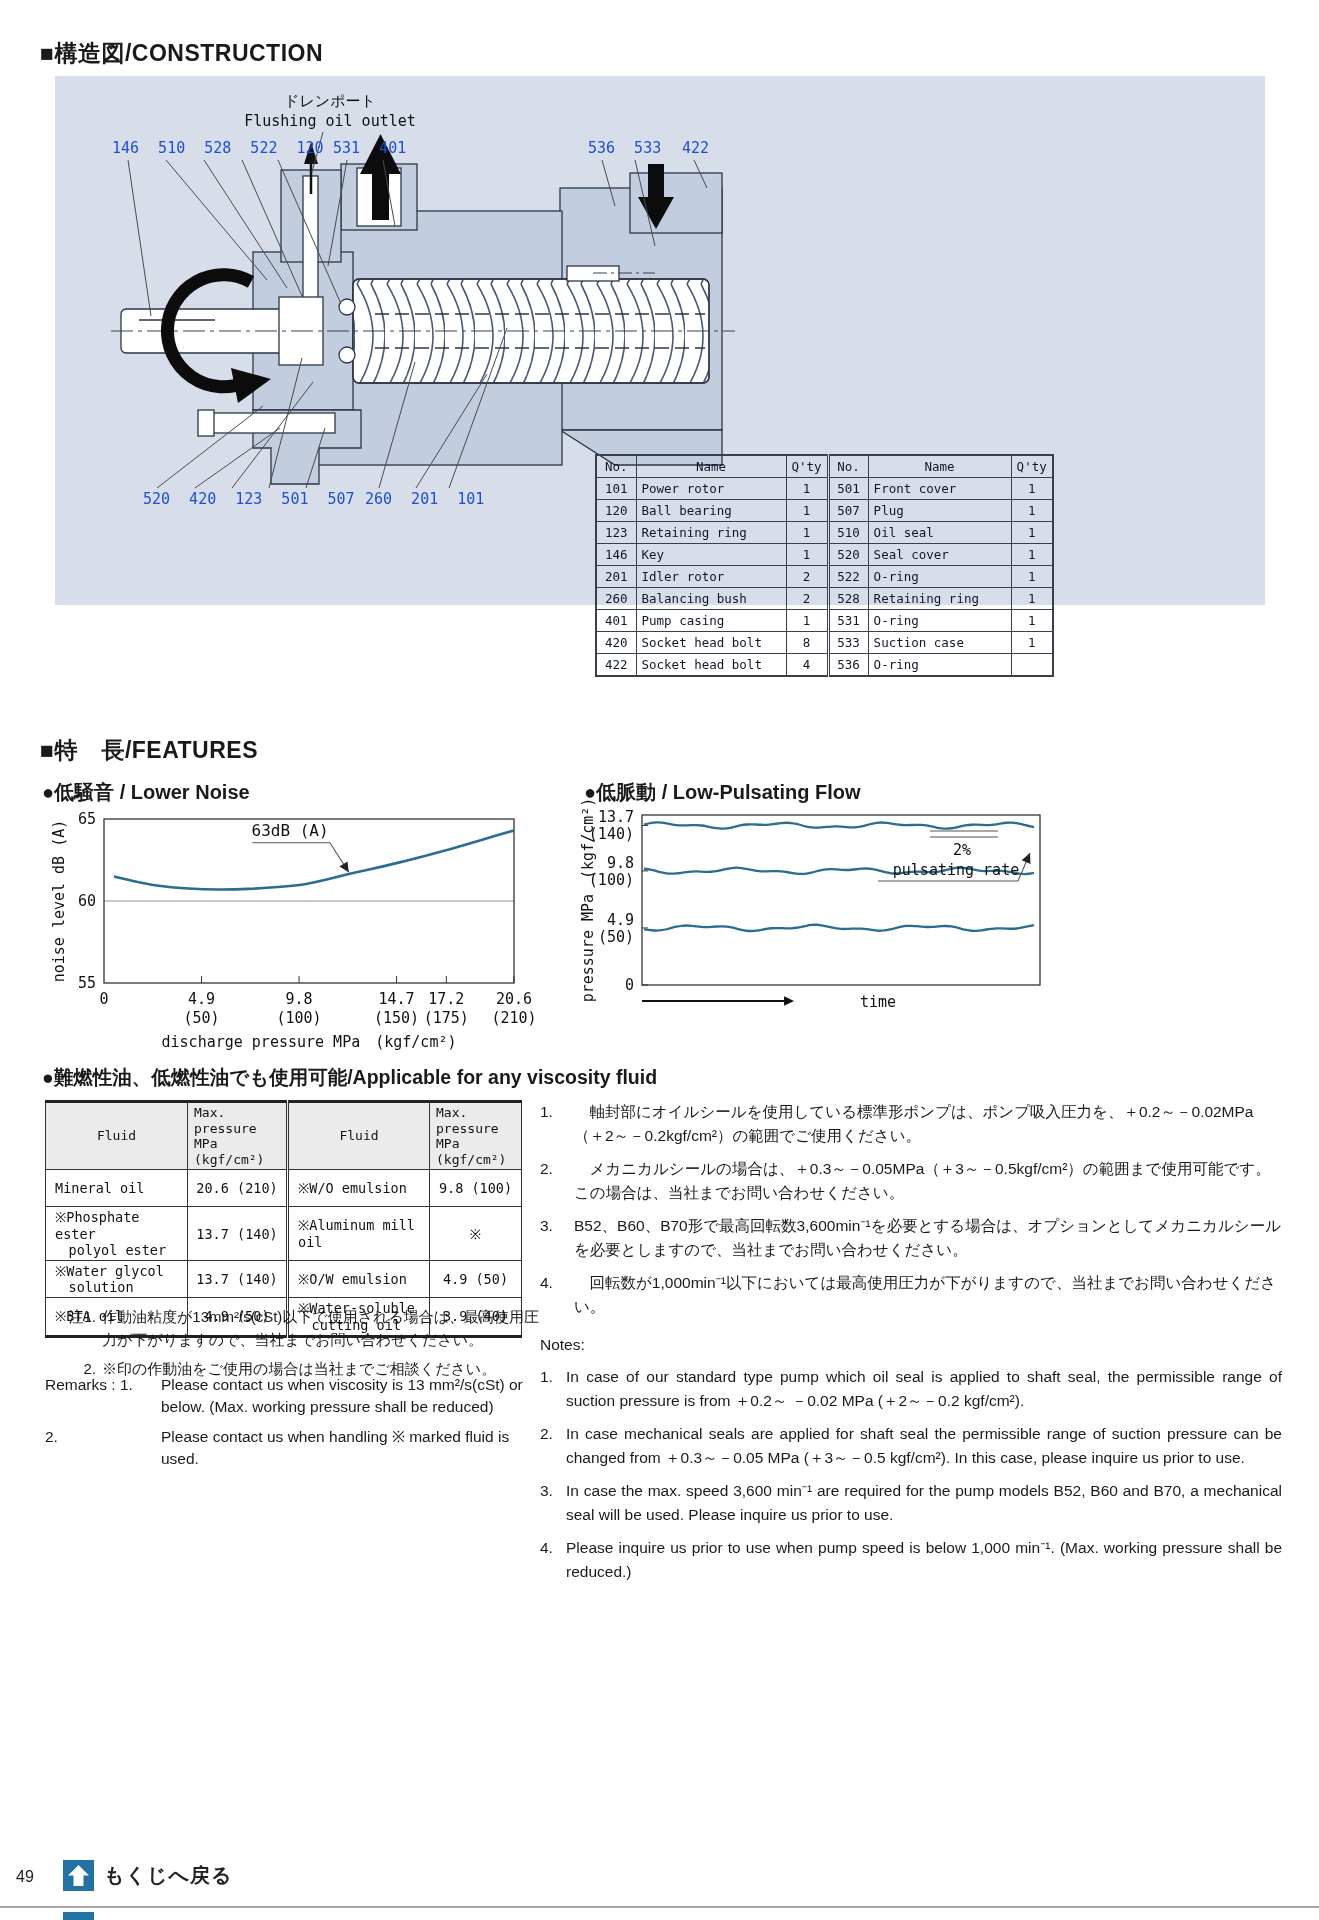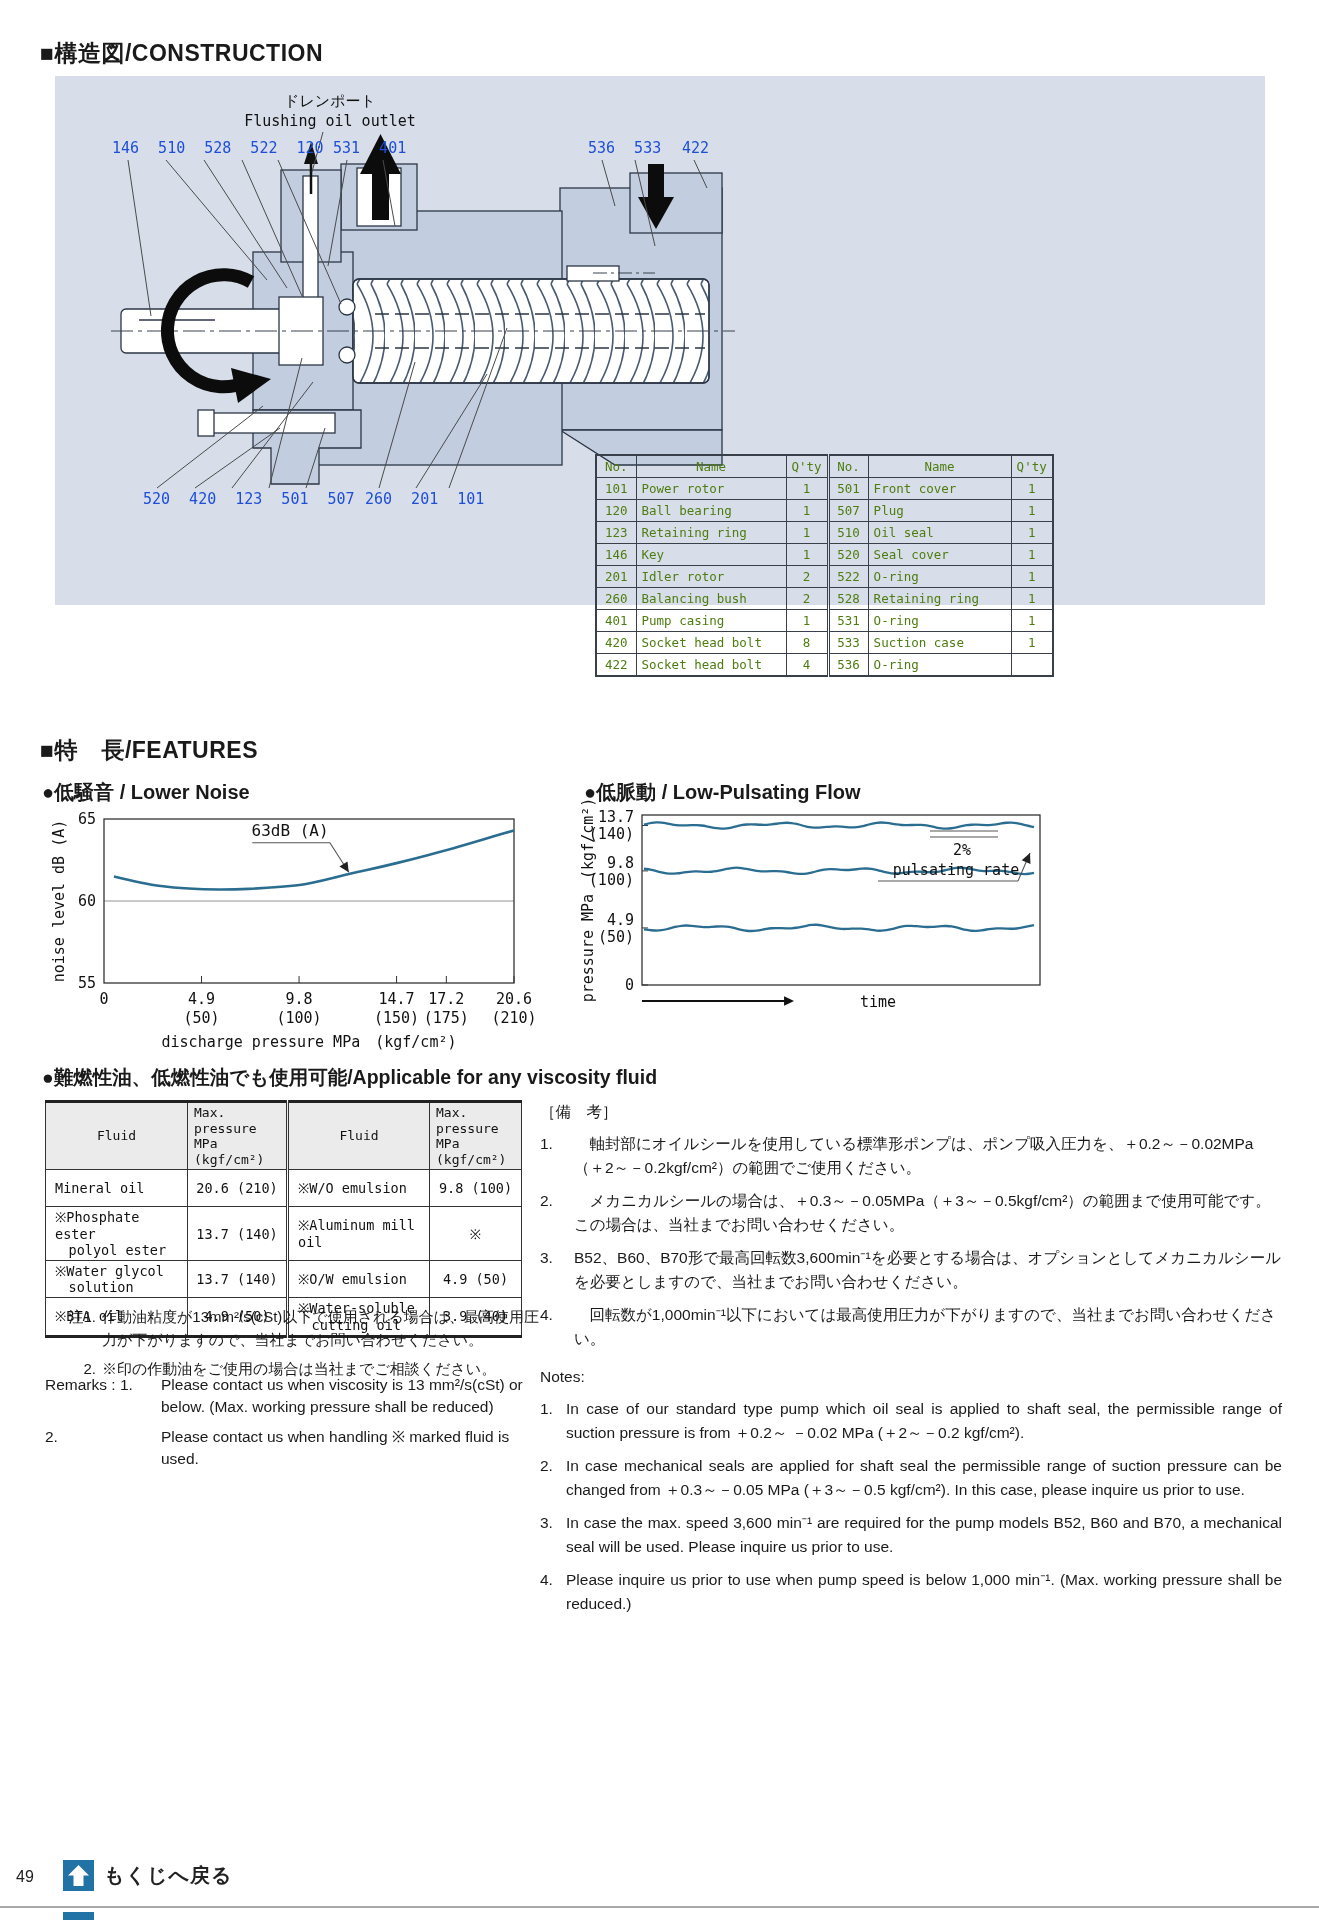"No." .ptable { color: #4d7c0f -> #0f172a }
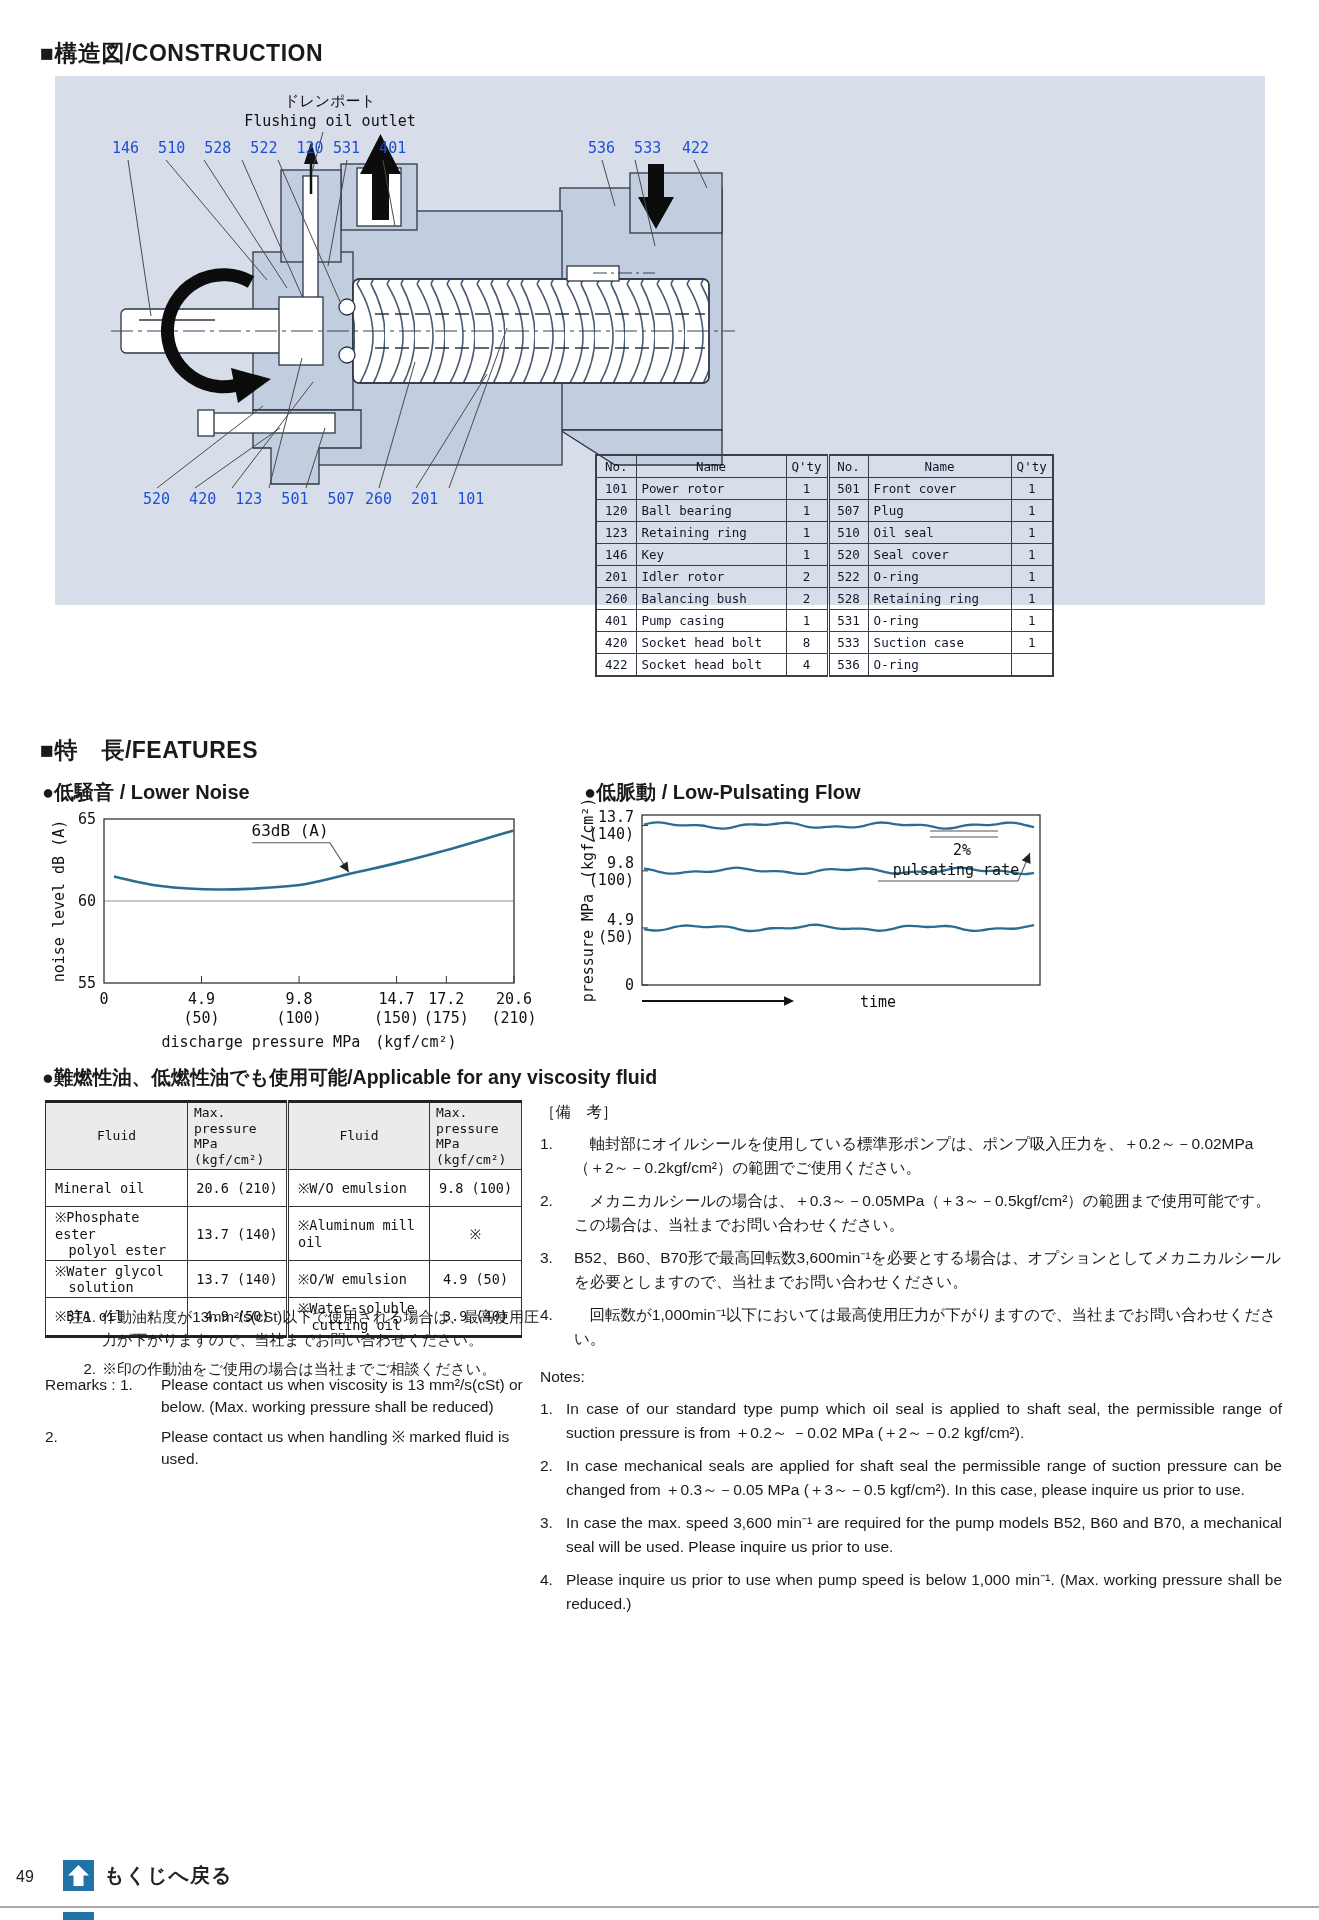"［備 考］" div.biko-title { html: <div>［備 考］</div> -> none }
